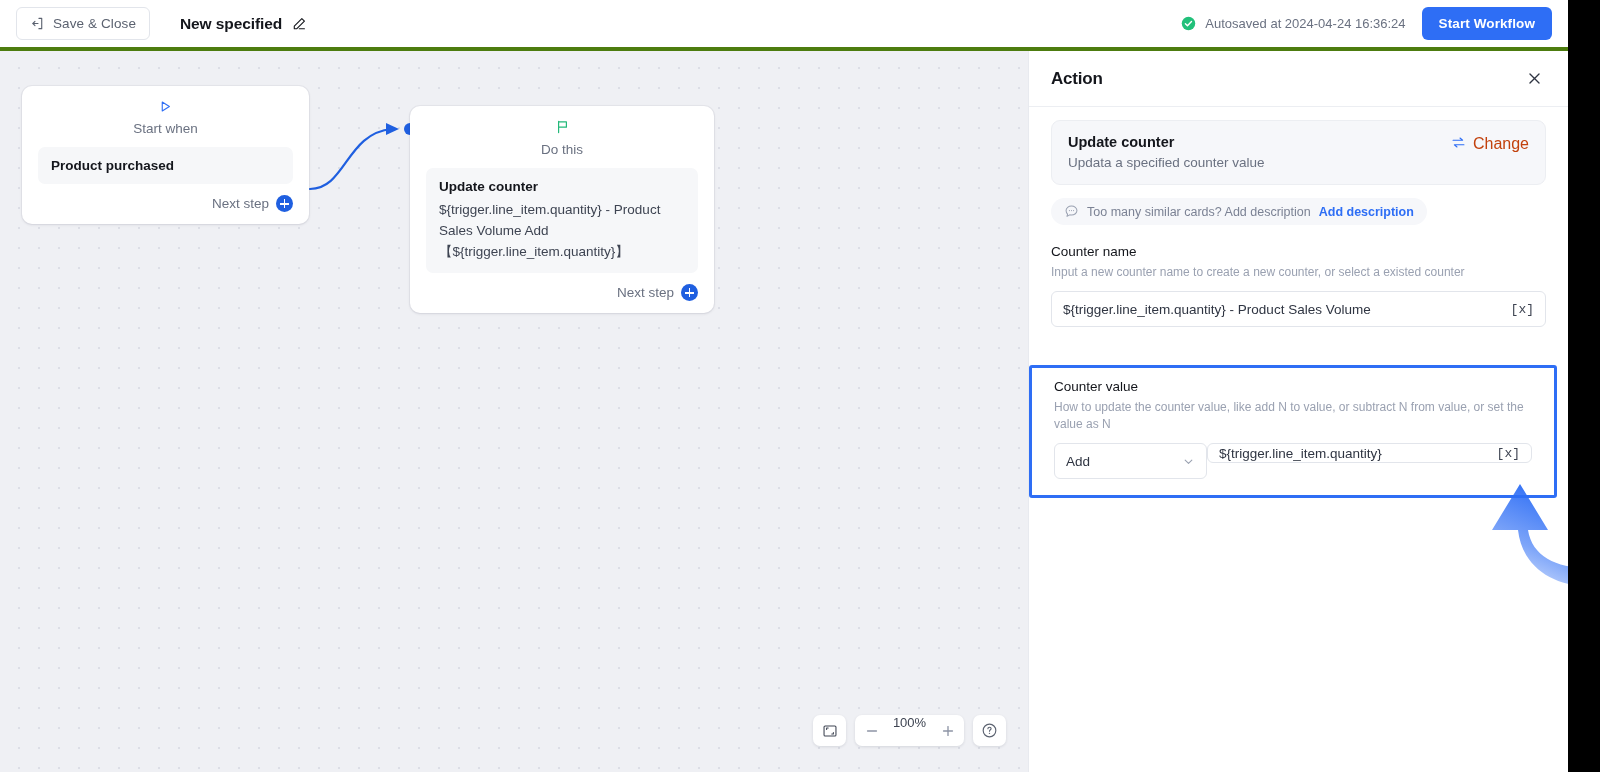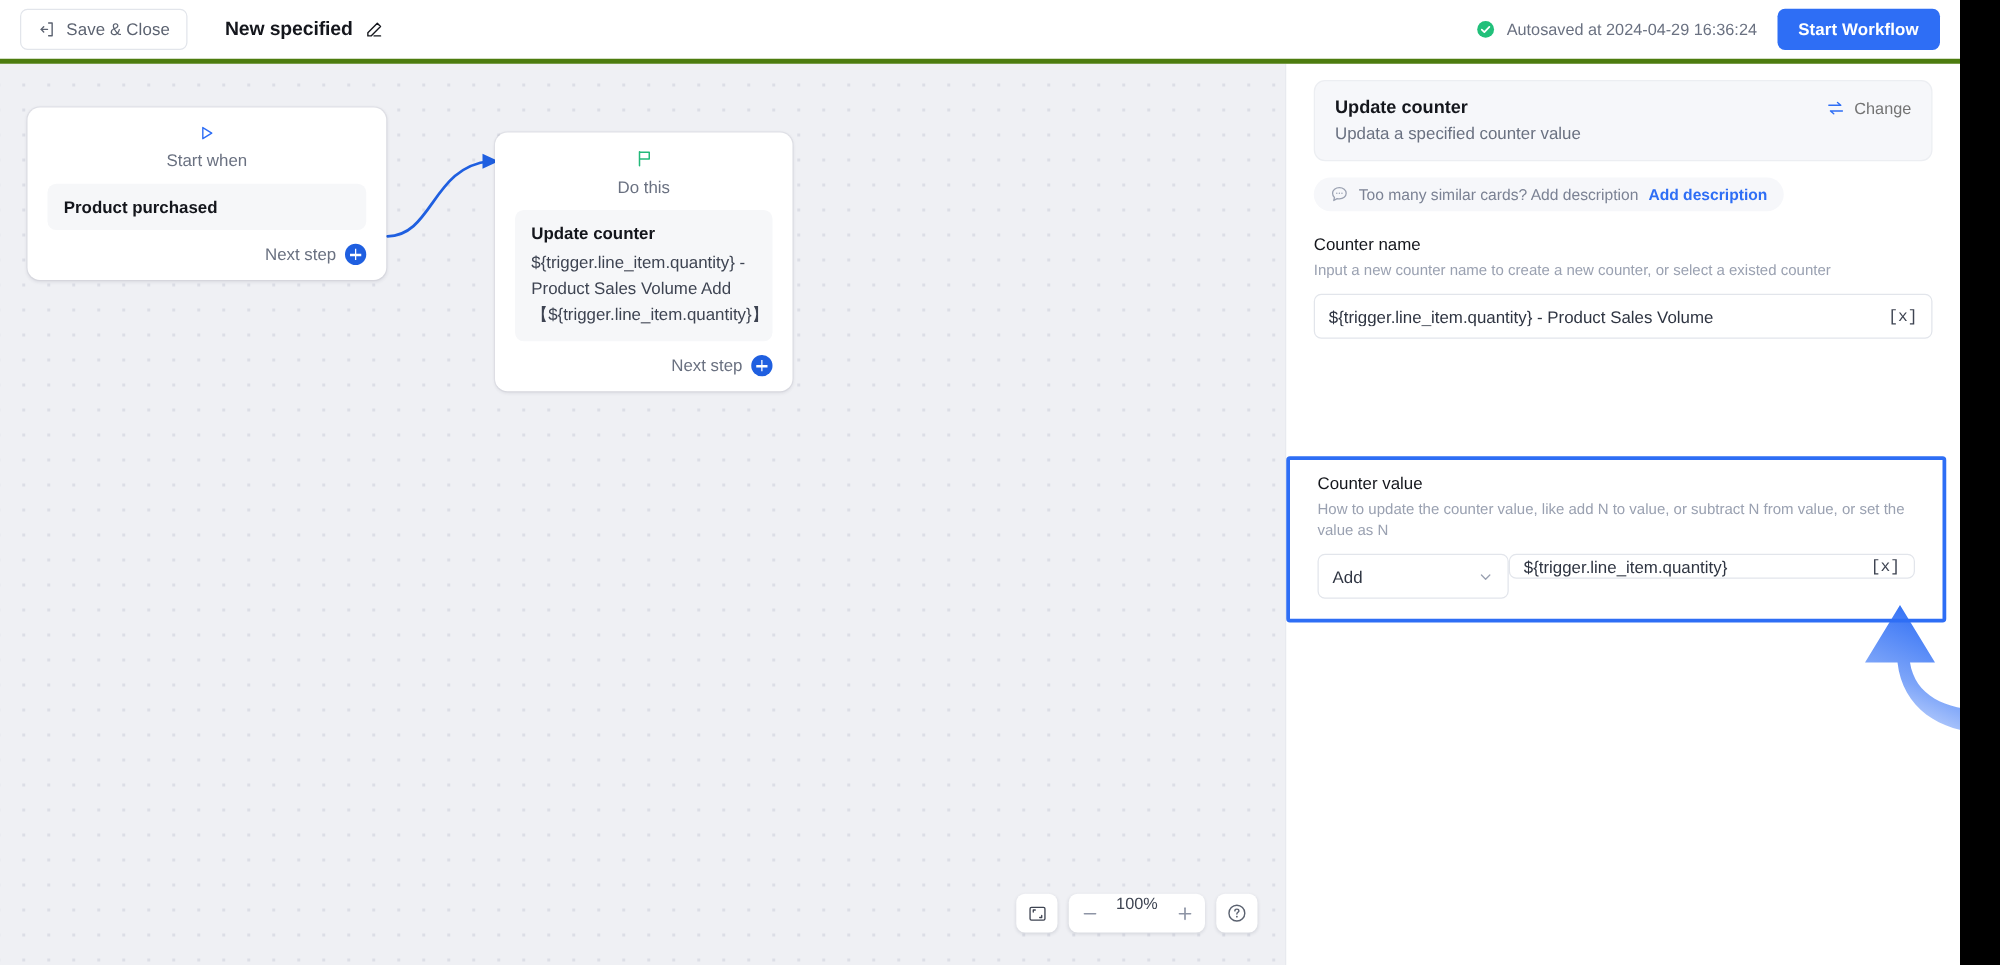"Autosaved at 2024-04-29 16:36:24" span.txt { text: 2024-04-29 -> 2024-04-24 }
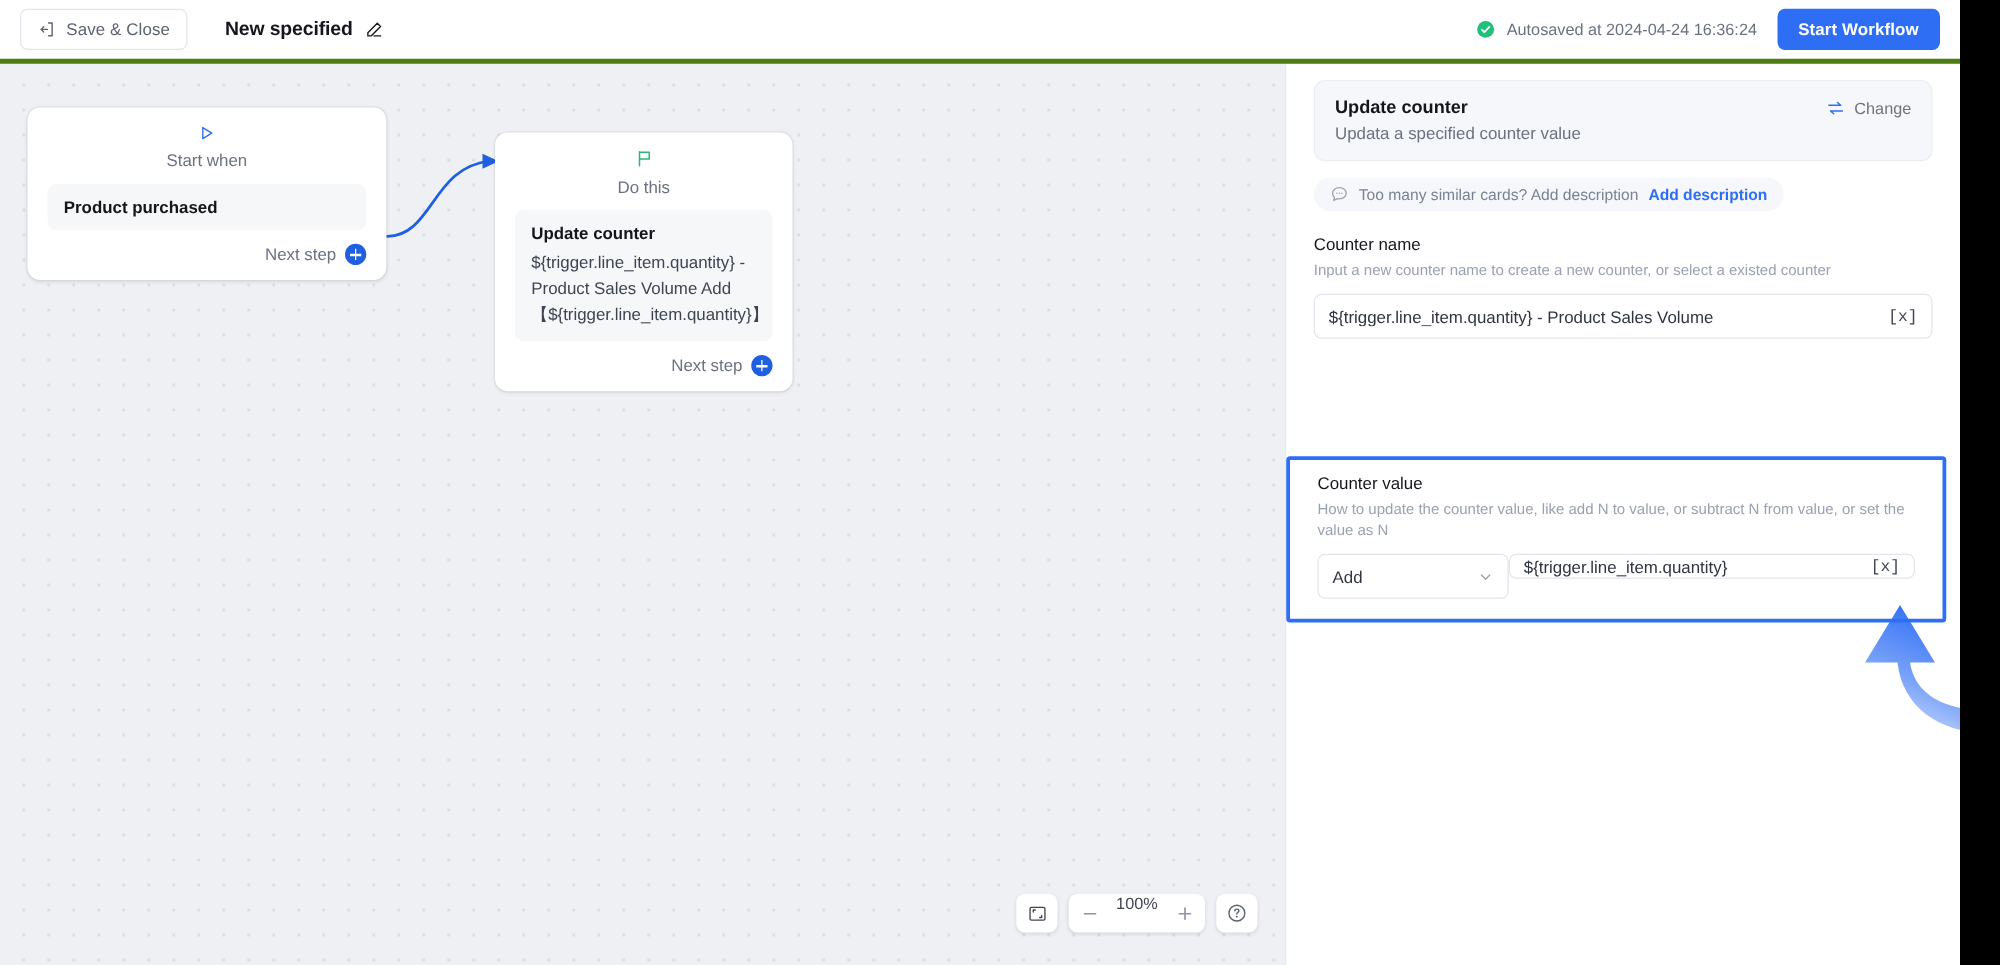"Action" div { html: none -> <div> <span>Action</span> <div> <span> <svg> <path></path> </svg> </span> </div> </div> }
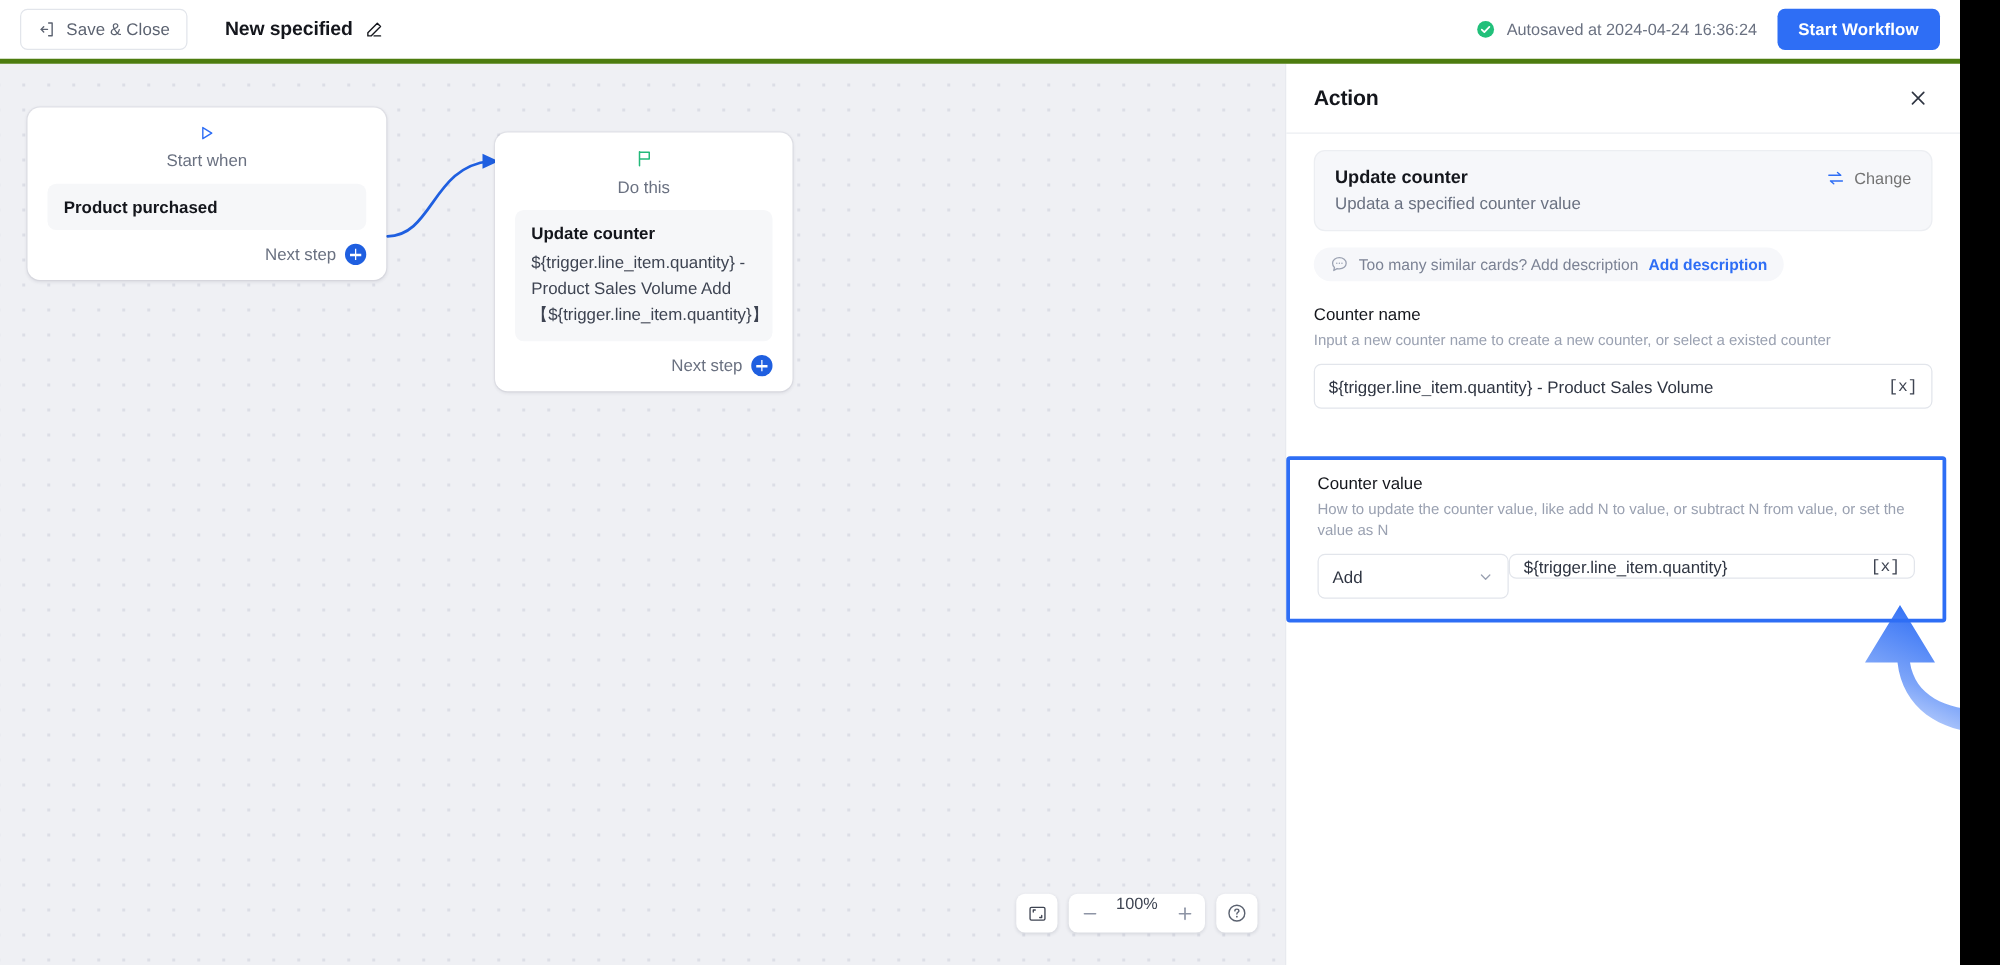"Do this" #node-action { left: 396px -> 410px; width: 238px -> 304px }
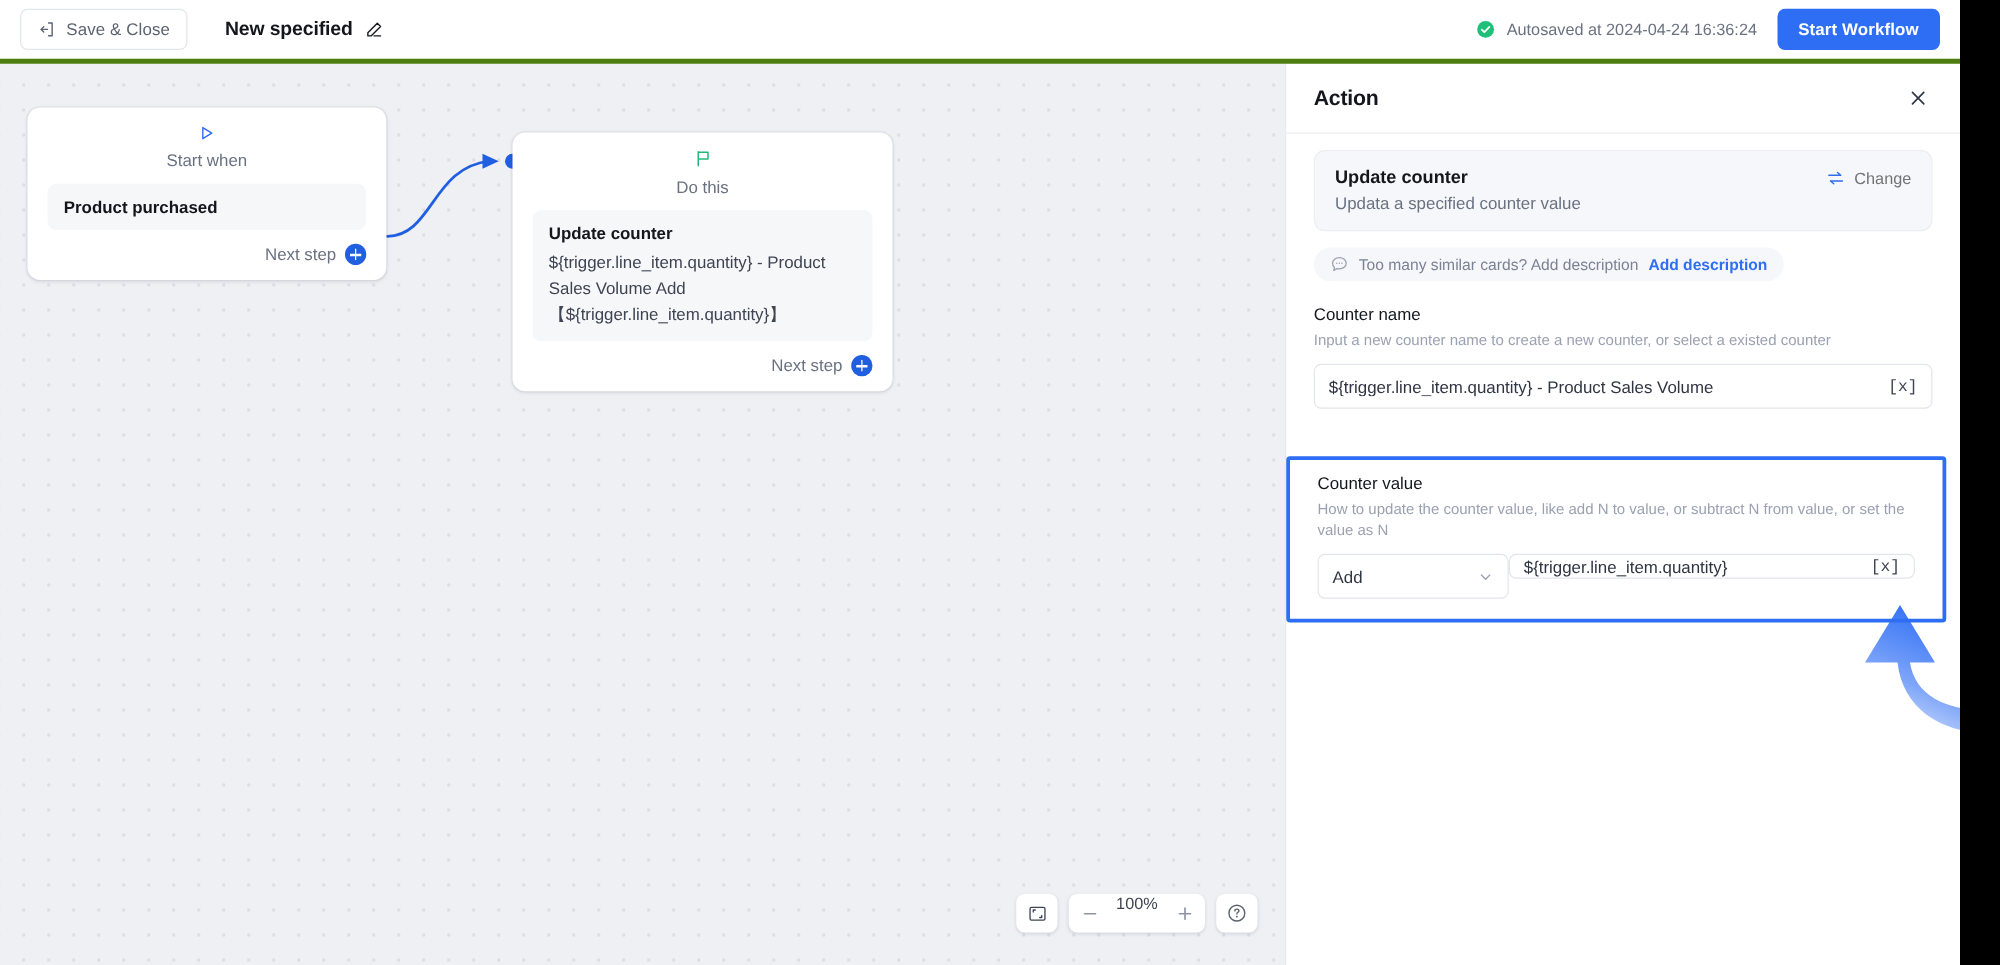"Change" .change-link { color: #737373 -> #c2410c; font-size: 13px -> 16px }
